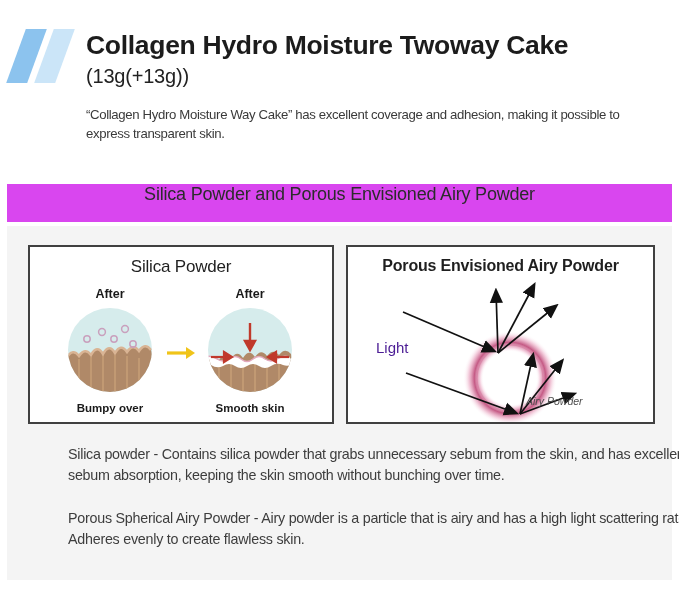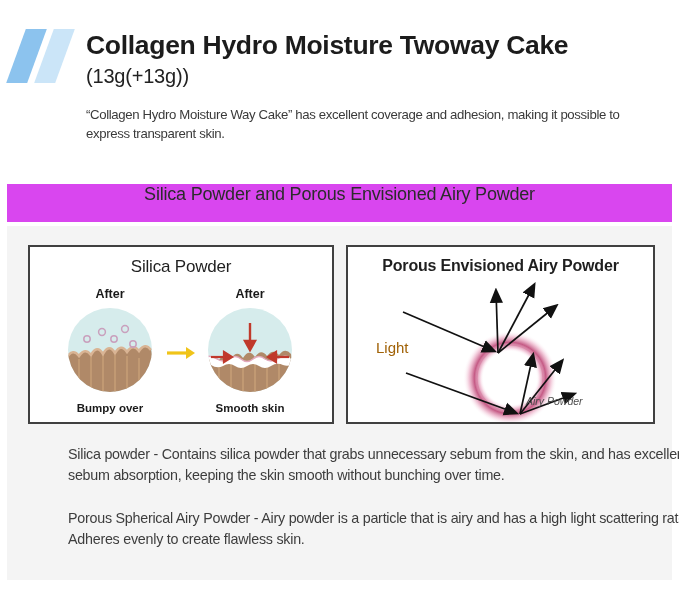"Light" .scatter-label-light { color: #a16207 -> #4c1d95 }
